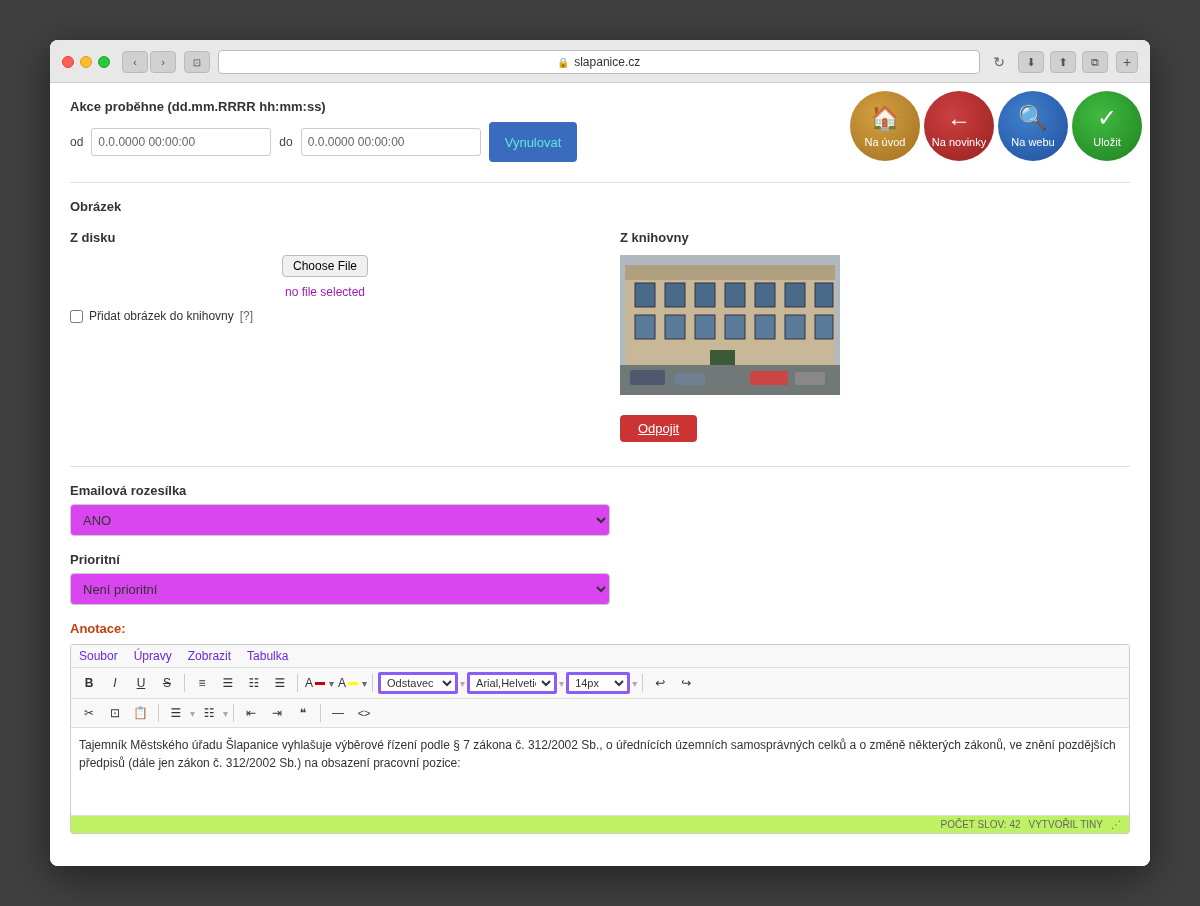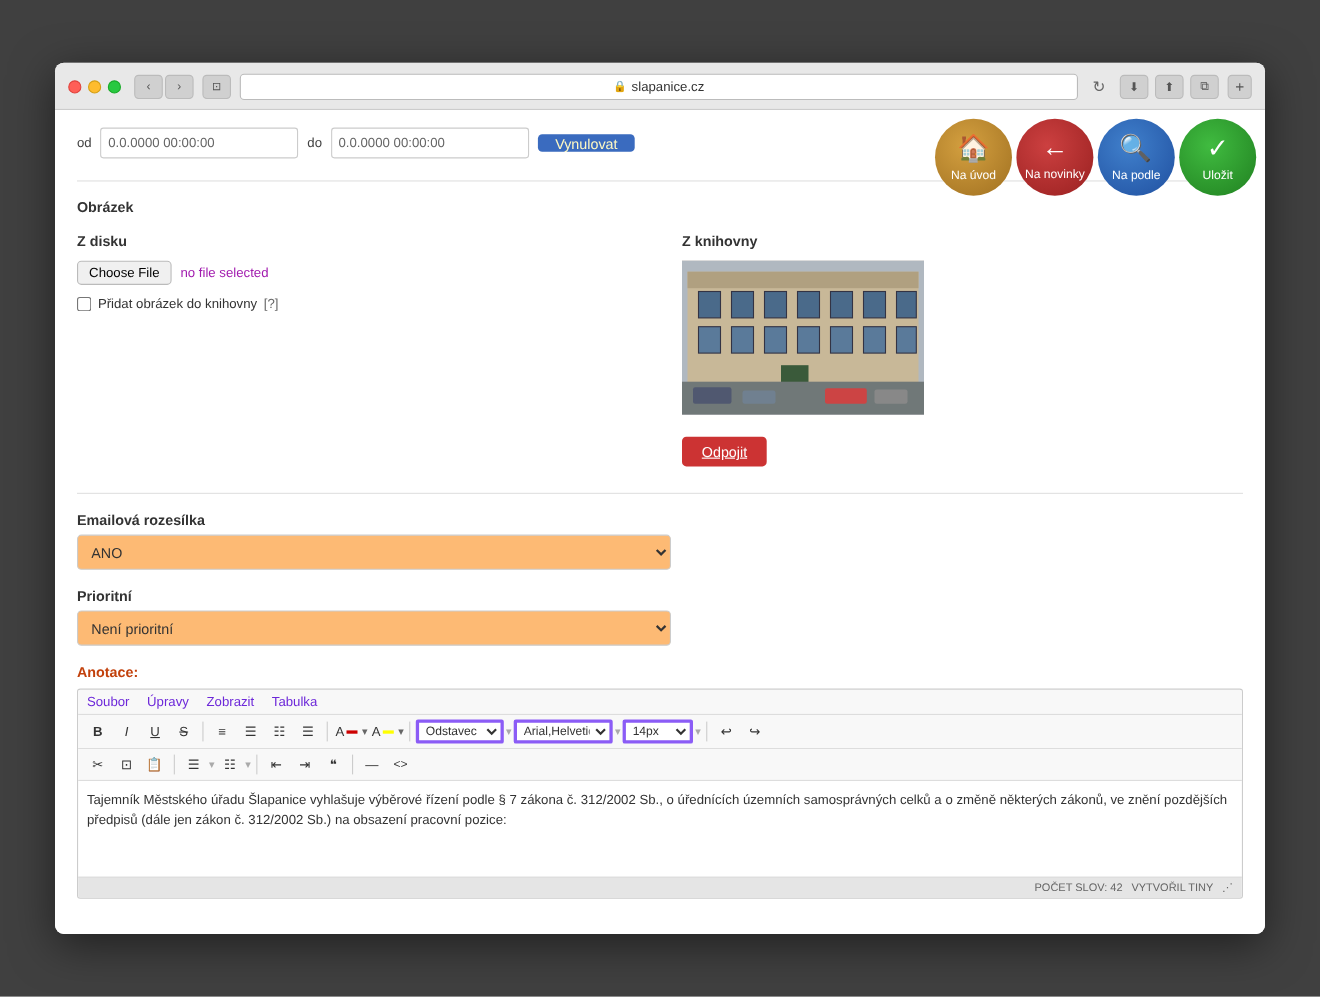"Akce proběhne (dd.mm.RRRR hh:mm:ss)" div.section-label { html: none -> <div>Akce proběhne (dd.mm.RRRR hh:mm:ss)</div> }
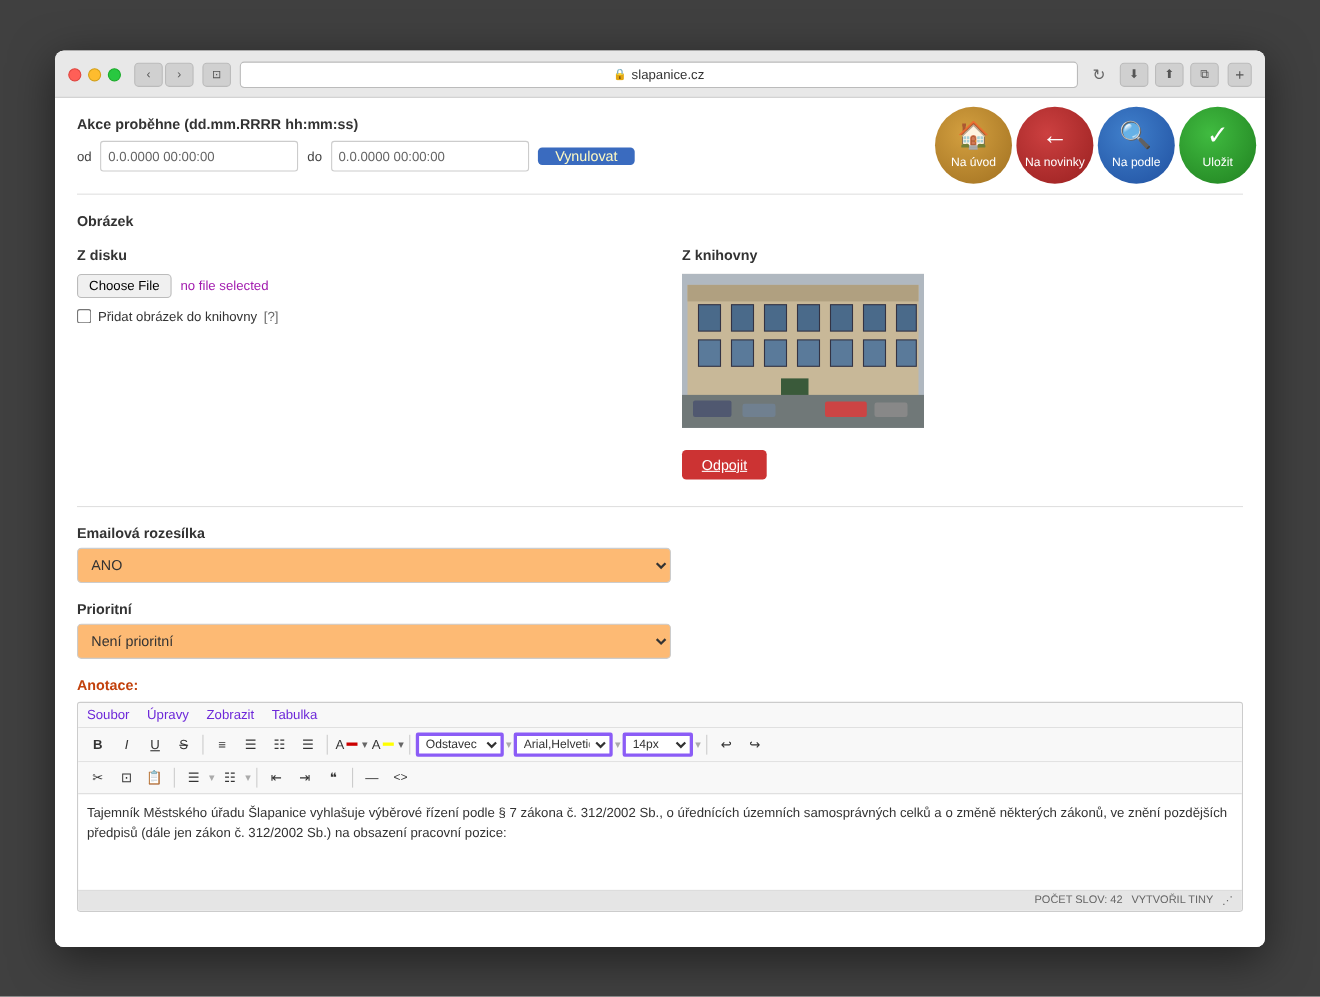"Vynulovat" .vynulovat-btn { color: #fef9c3 -> #5eead4; height: 16px -> 40px }
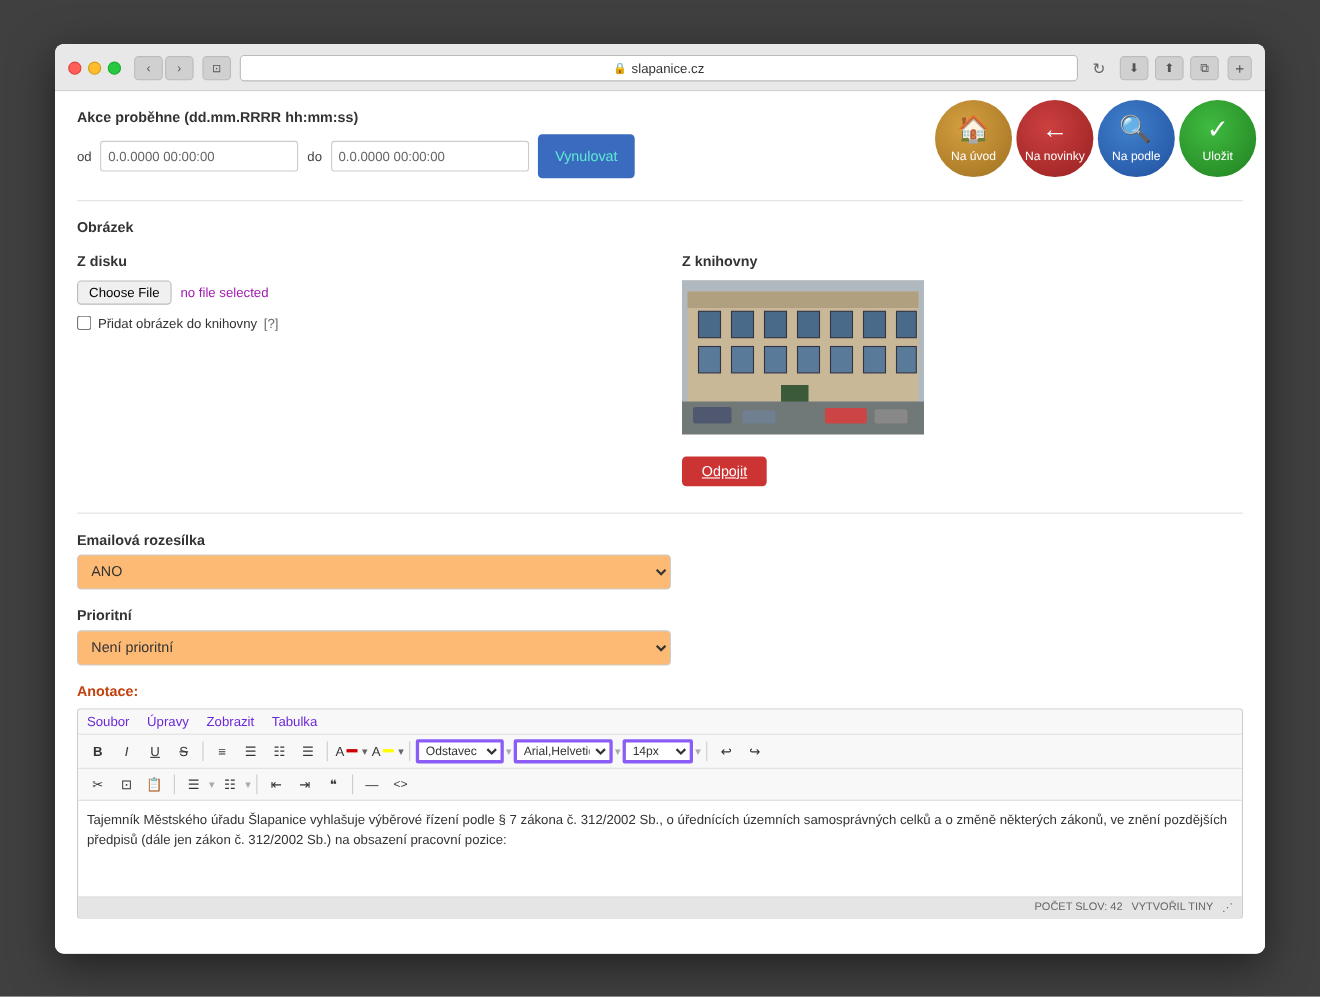"Na podle" span { text: podle -> webu }
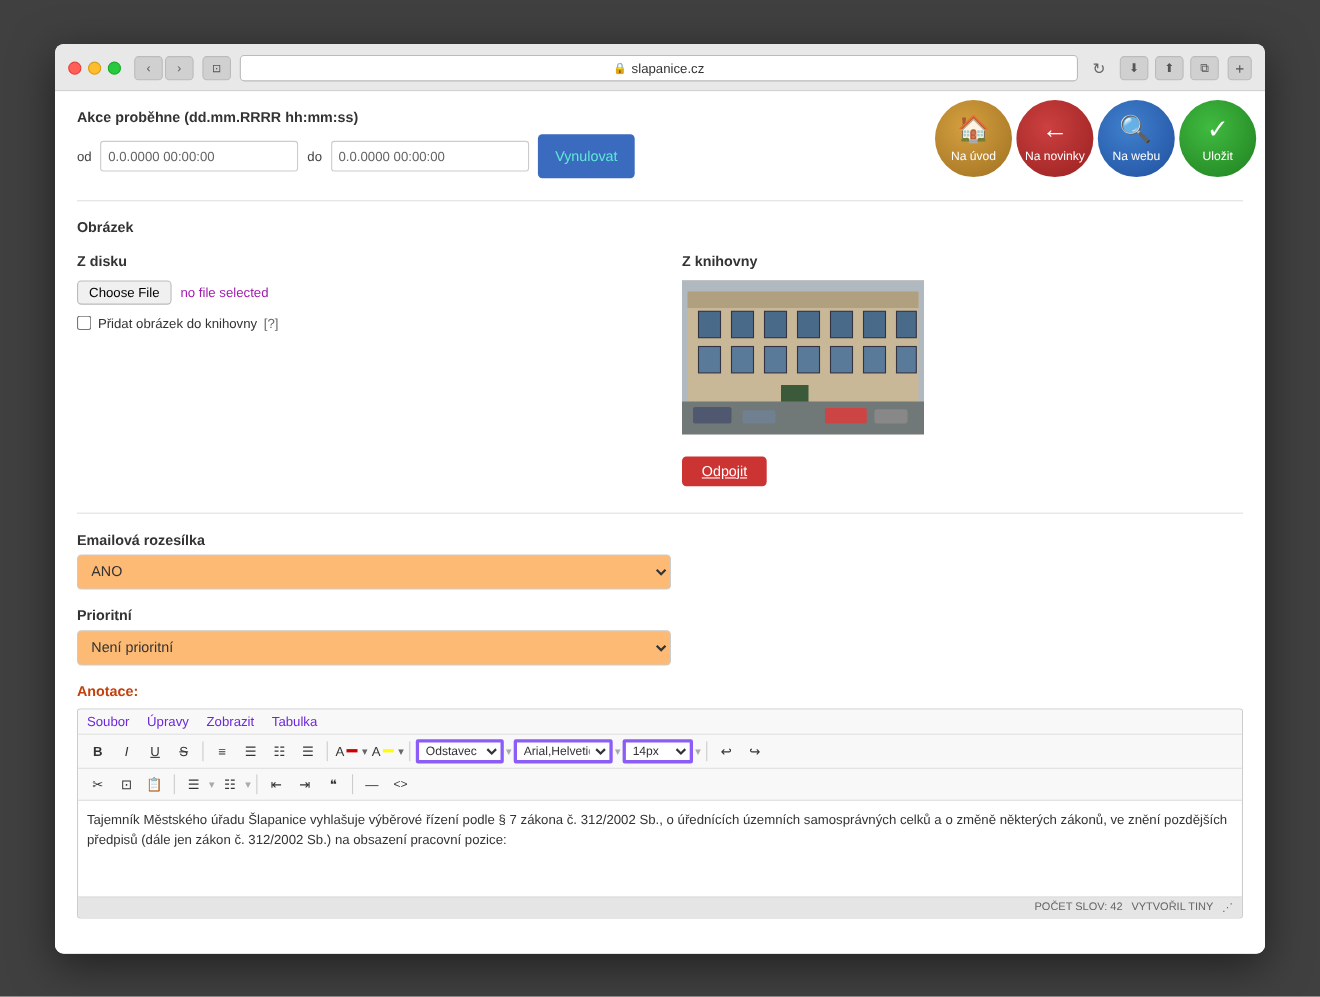"Choose File" .choose-file-row { flex-direction: none -> column }
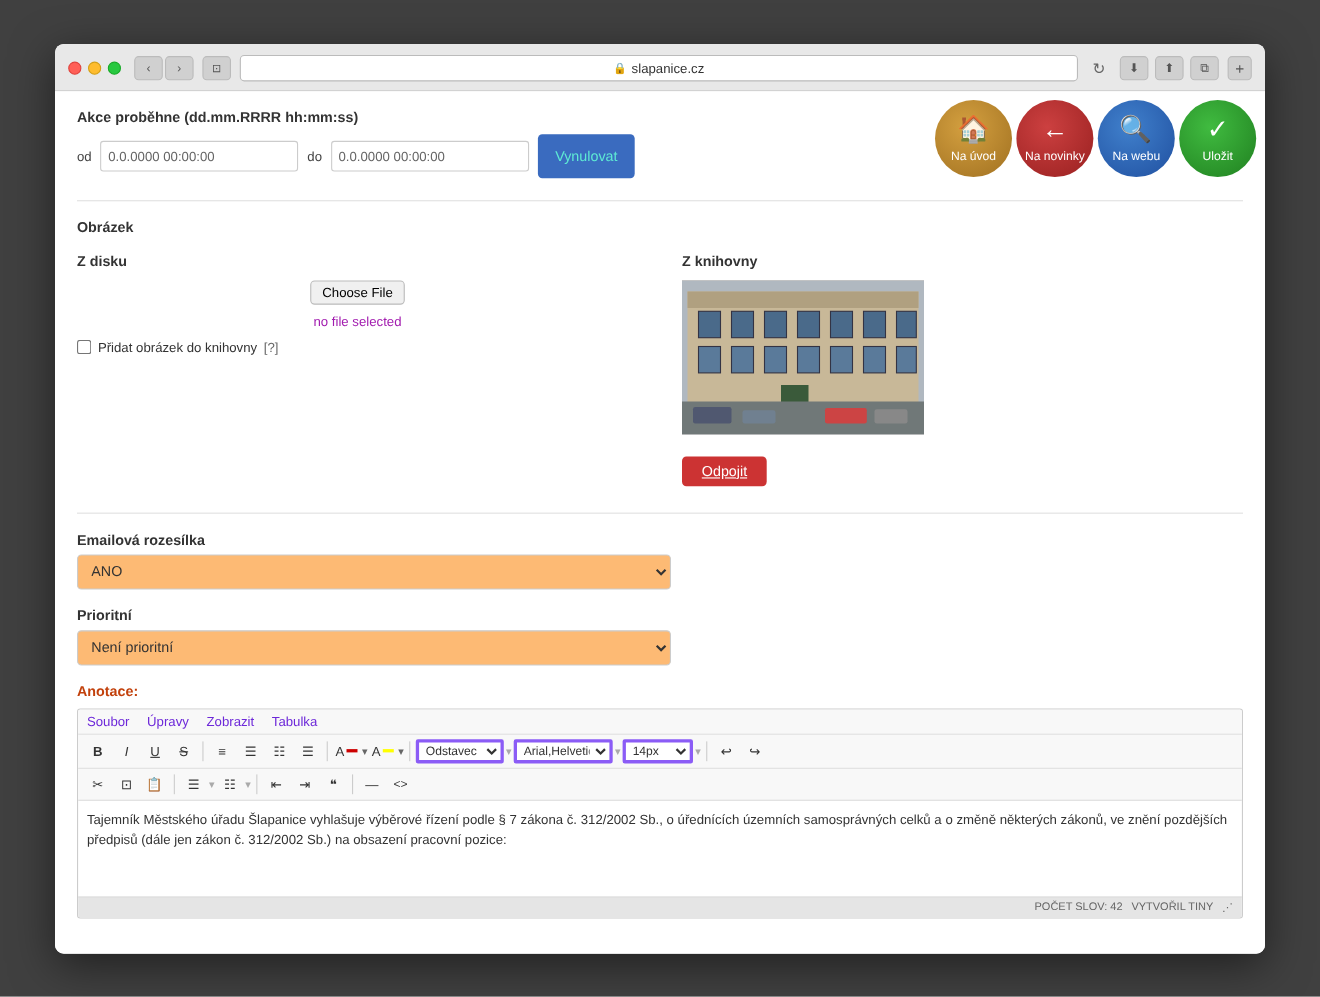"ANO" .select-field { background: #fdba74 -> #d946ef }
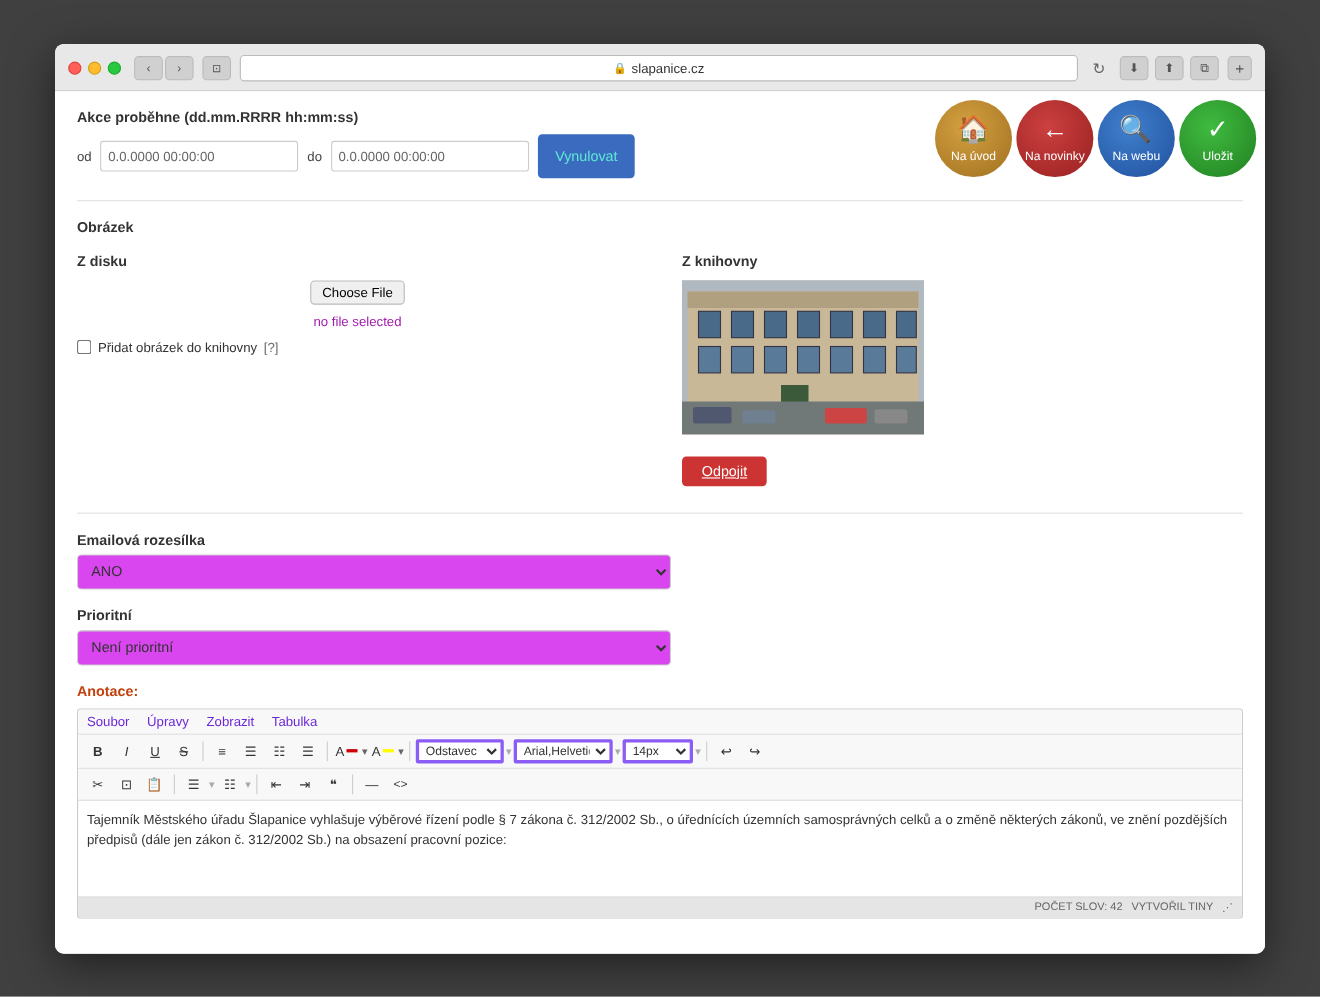"POČET SLOV: 42" .editor-footer { background: #e5e5e5 -> #bef264 }
